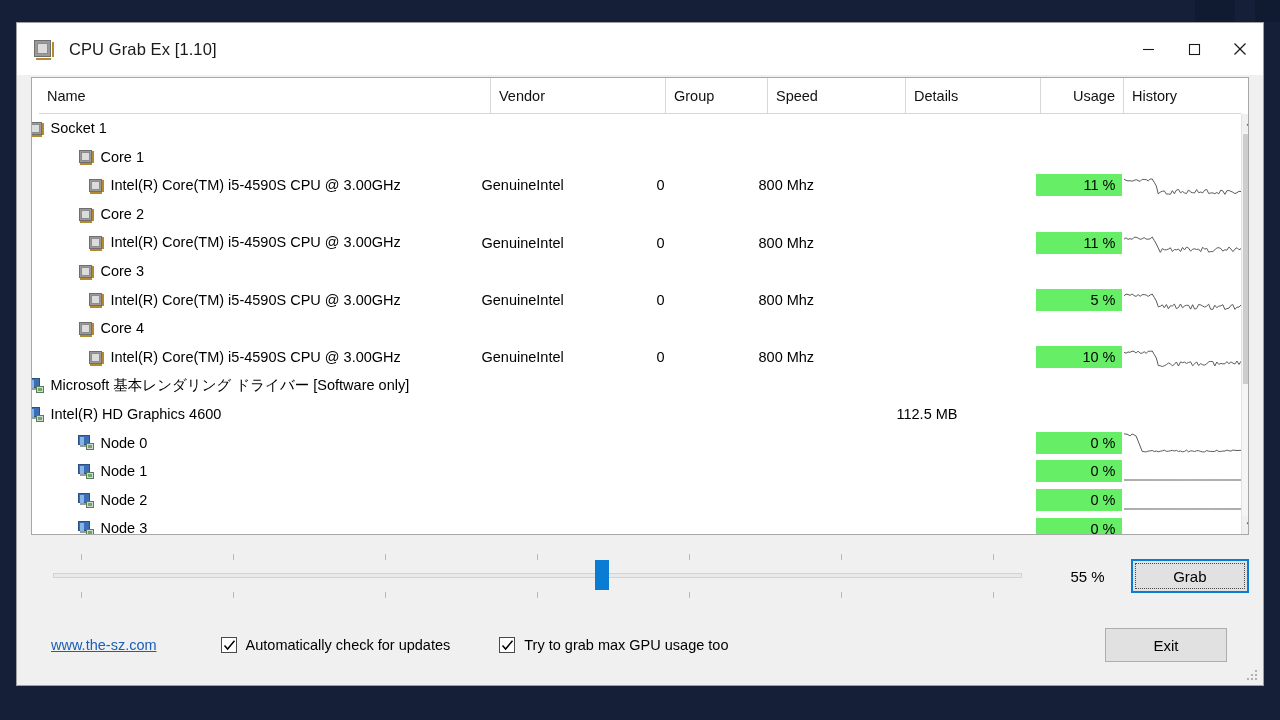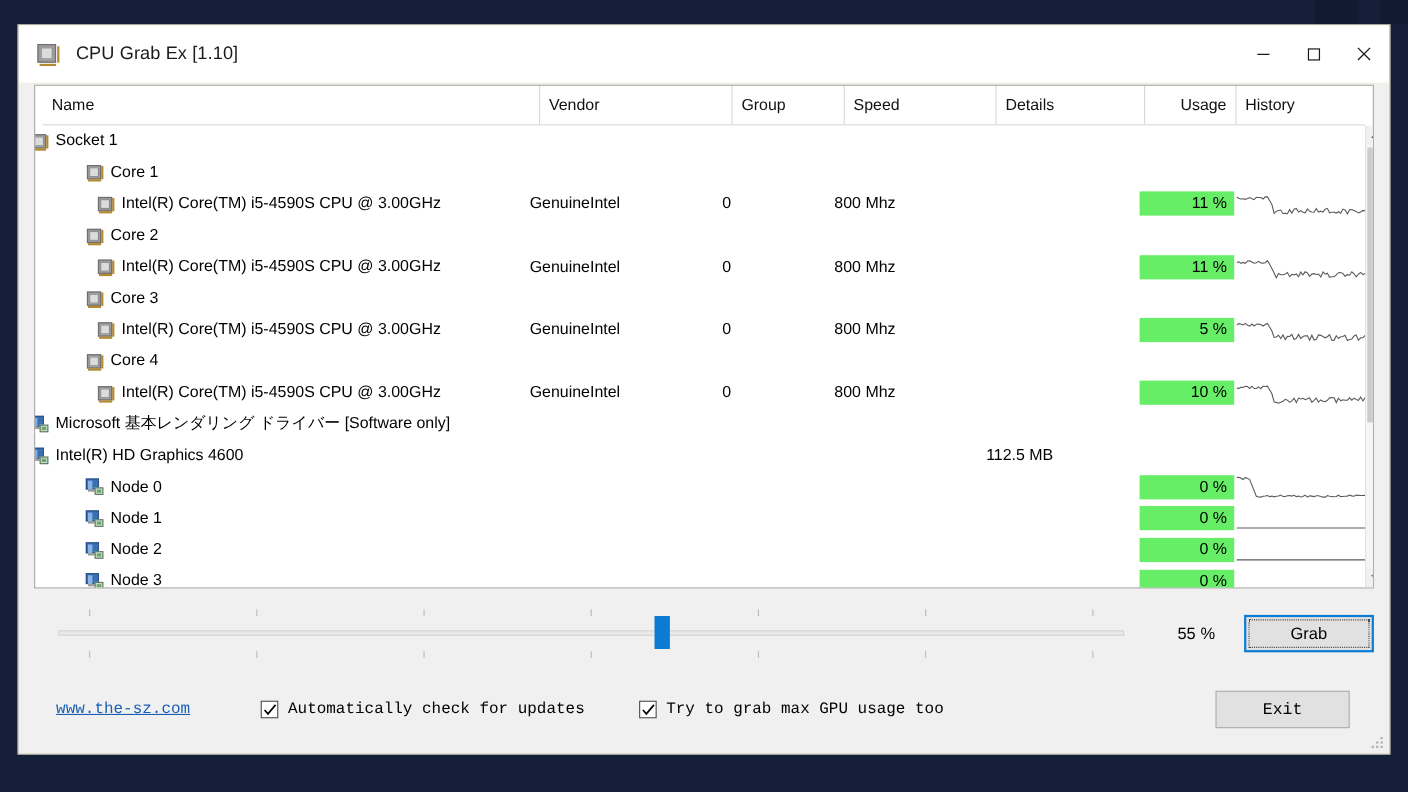"CPU Grab Ex [1.10]" .window { background: #fef9c3 -> #8b5cf6 }
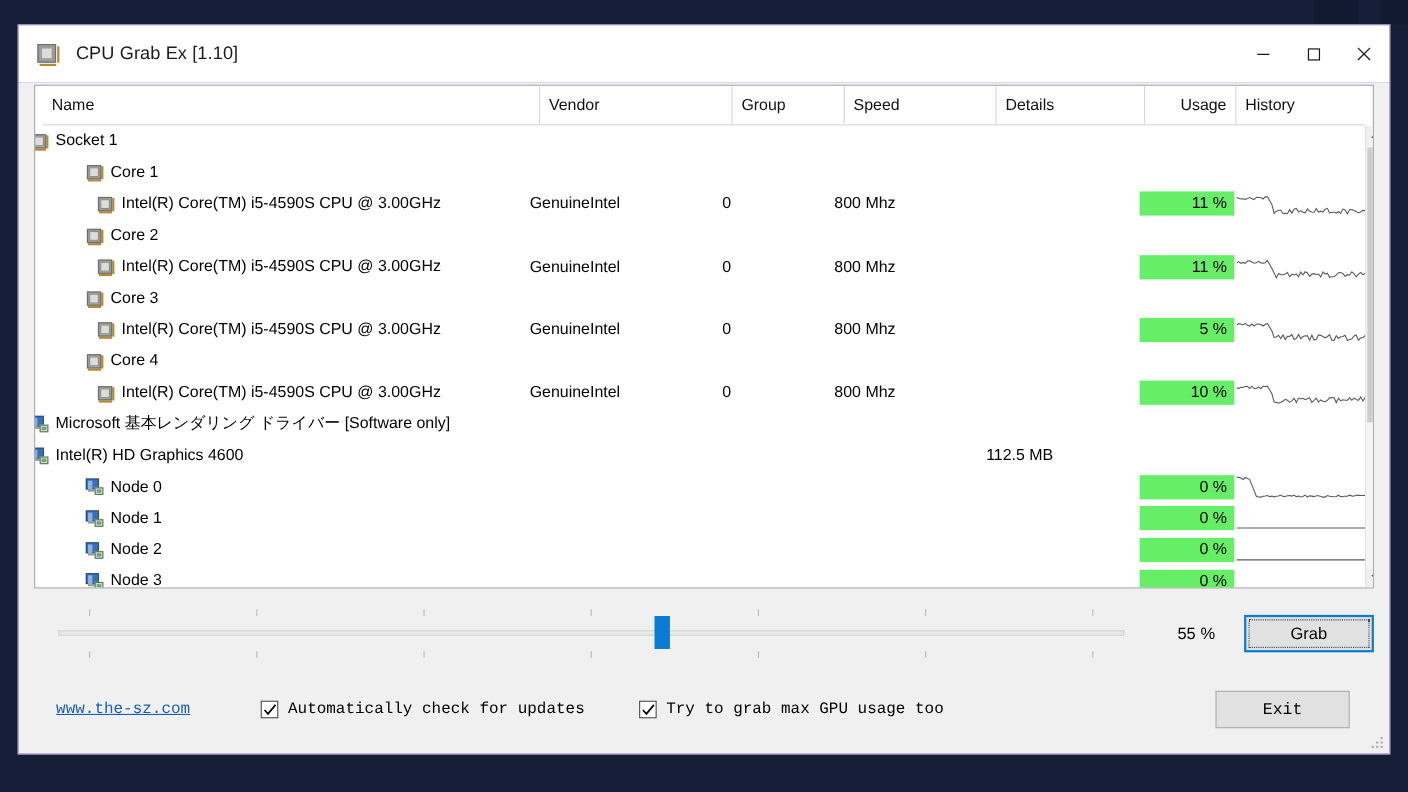"www.the-sz.com" .footer-row { font-family: Liberation Mono, monospace -> none }
